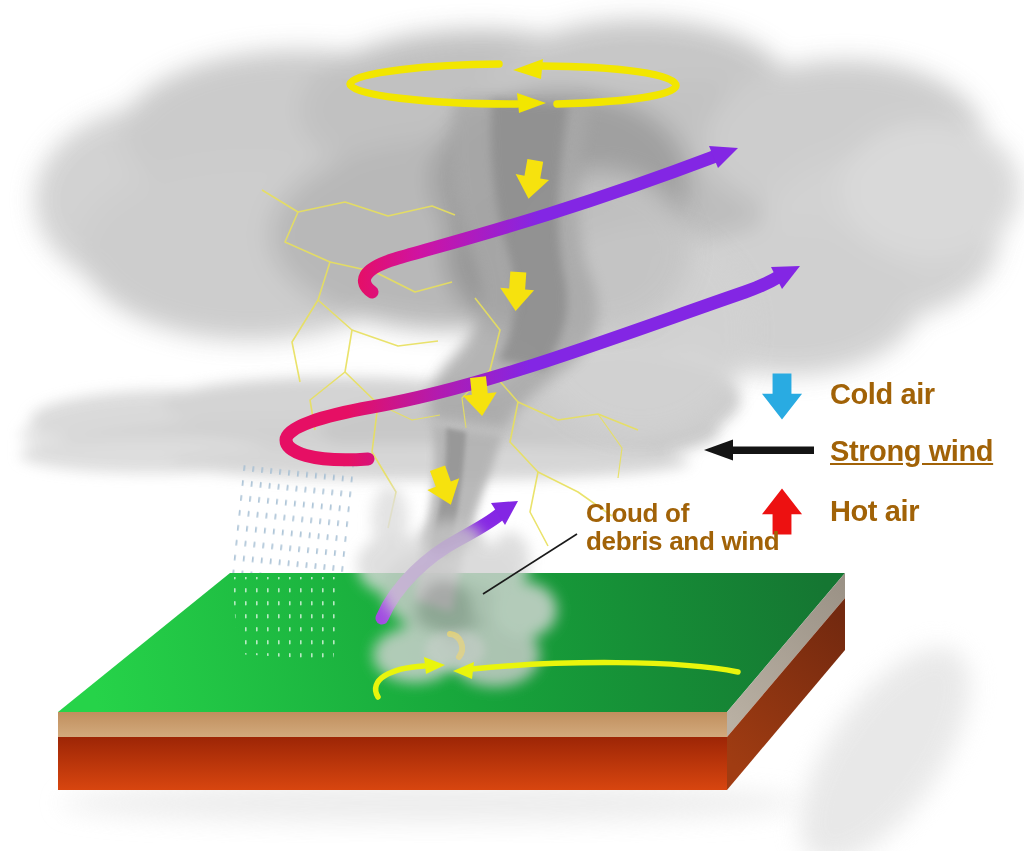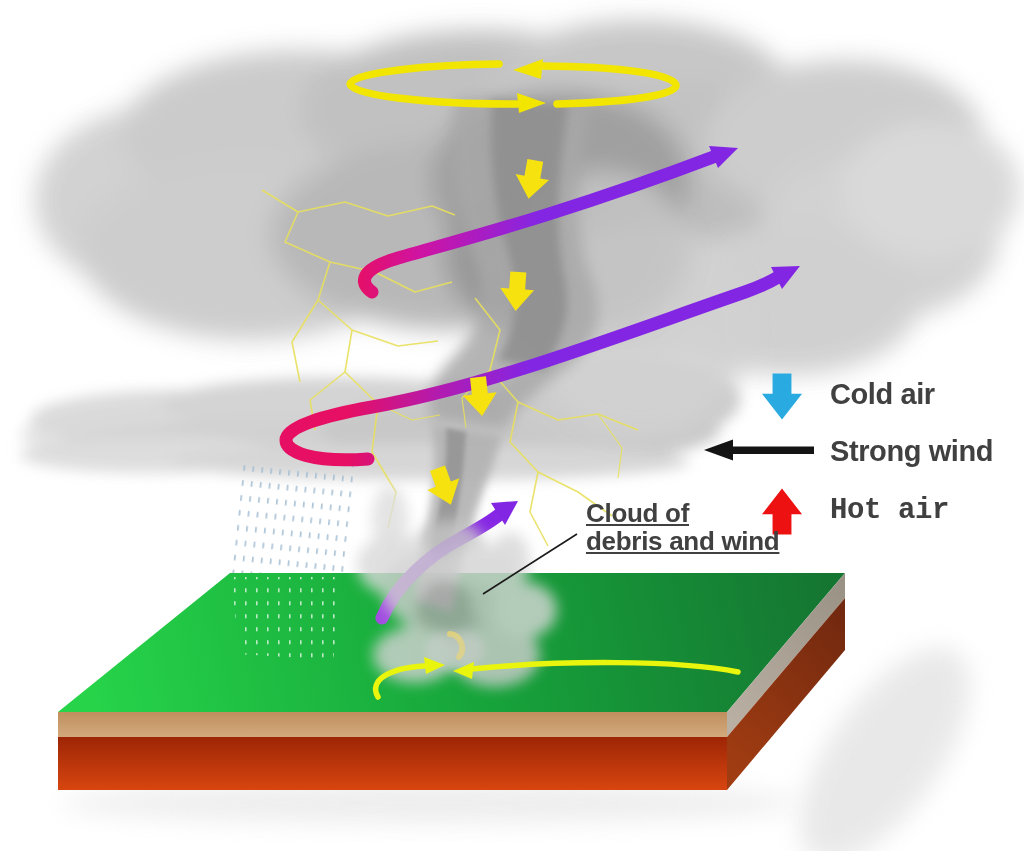"Cold air" .lbl { color: #404040 -> #a16207 }
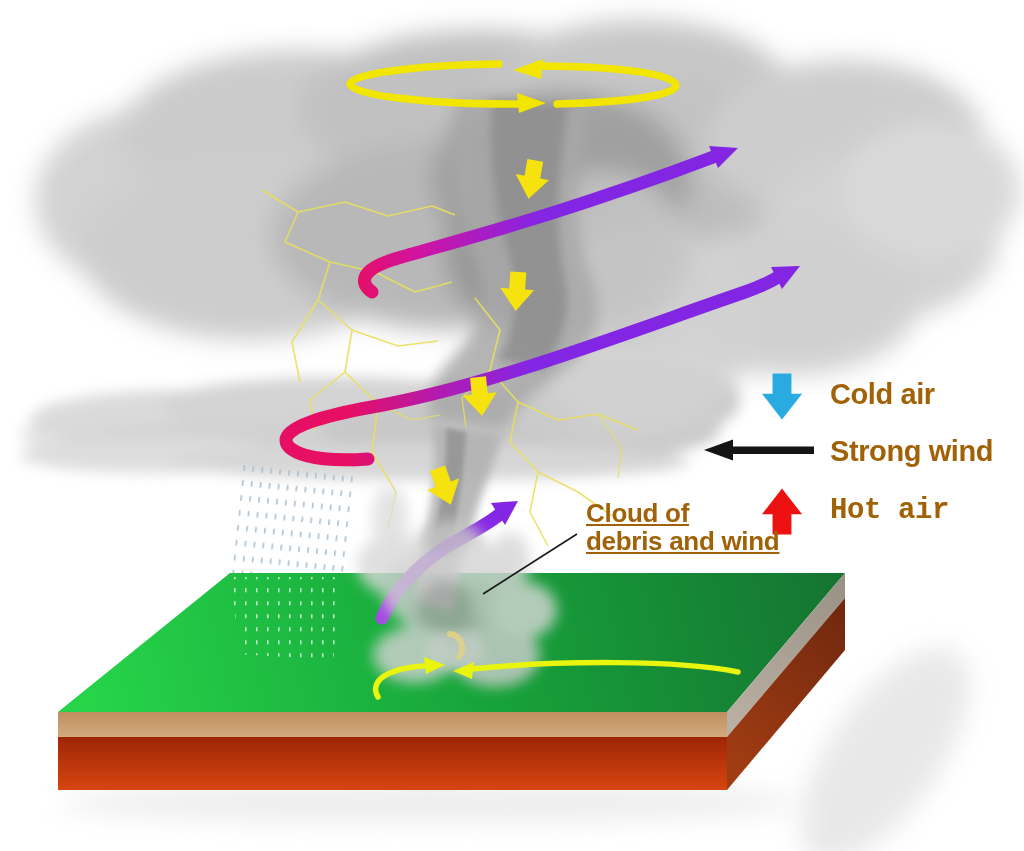"Strong wind" div.lbl { text-decoration: none -> underline }
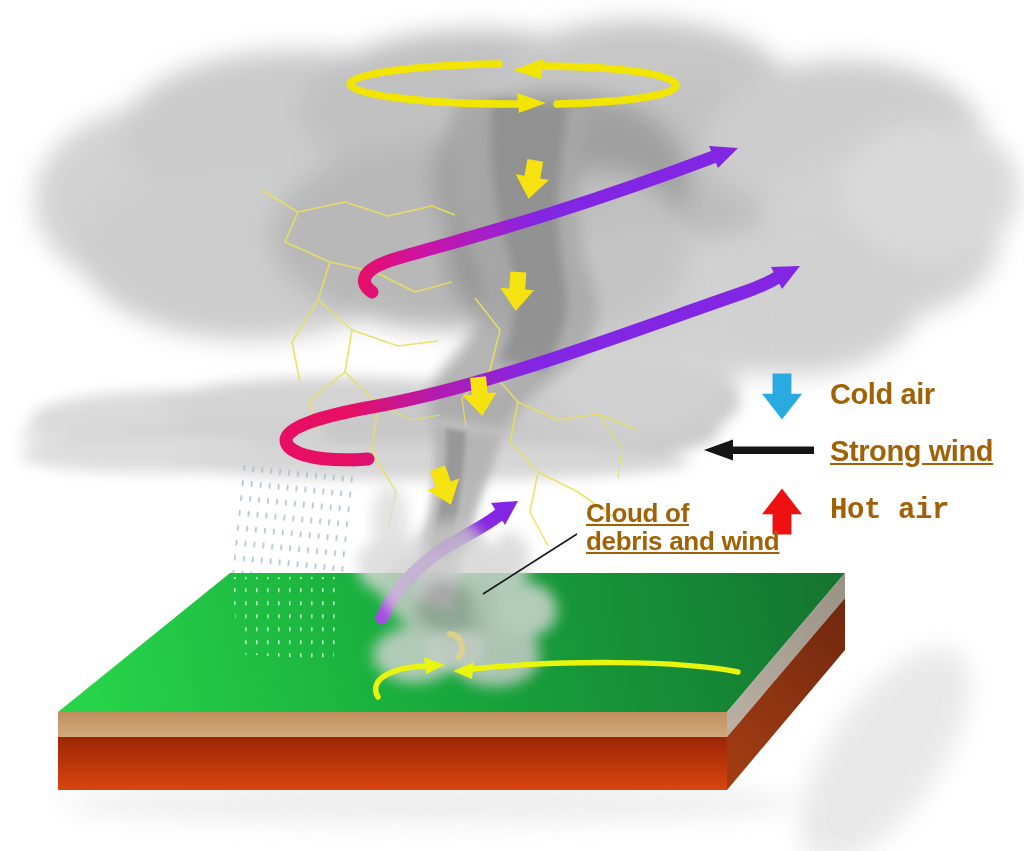"Cloud of" .note-lbl { text-decoration: underline -> none }
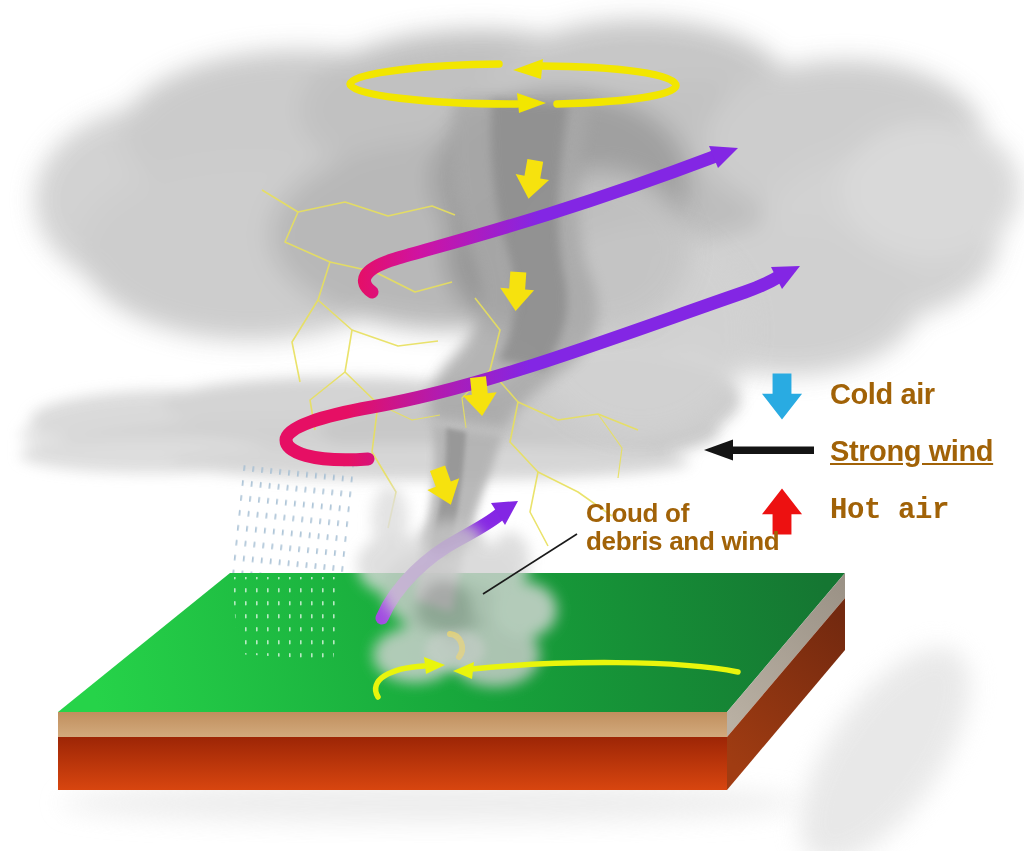"Hot air" div.lbl { font-family: Liberation Mono, monospace -> none }
